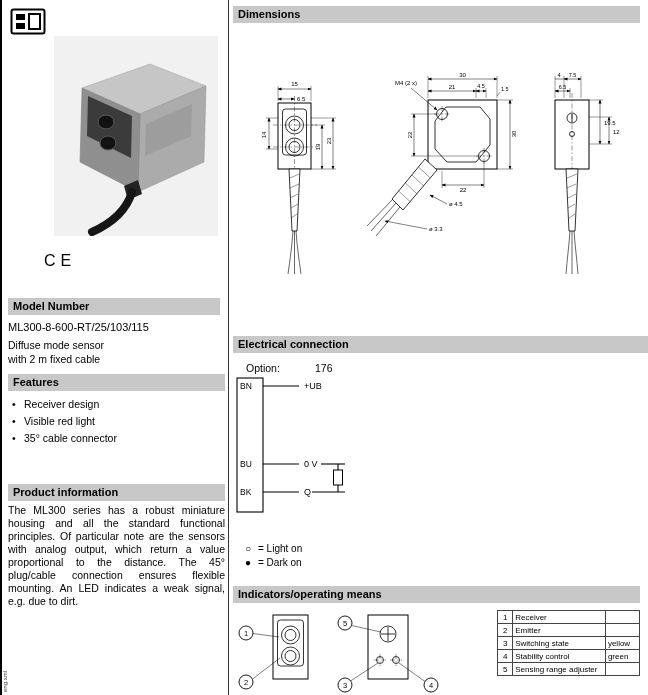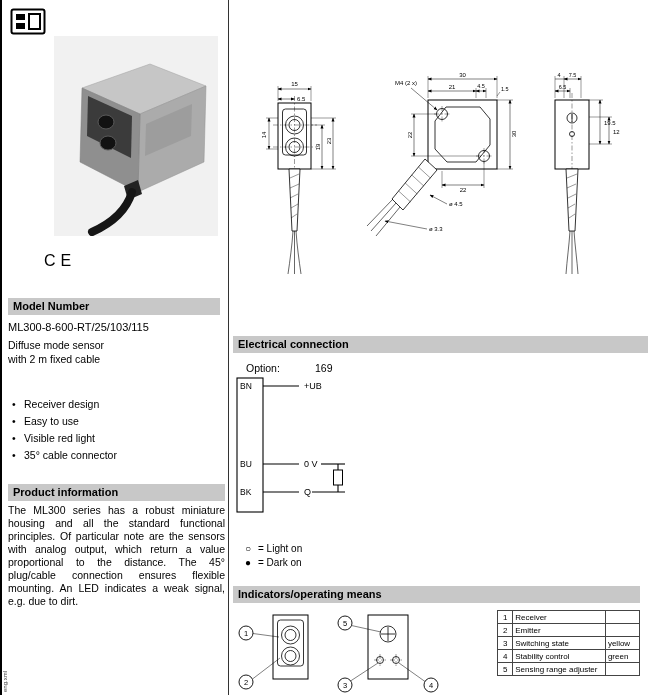"Dimensions" div.abs { html: none -> <div>Dimensions</div> }
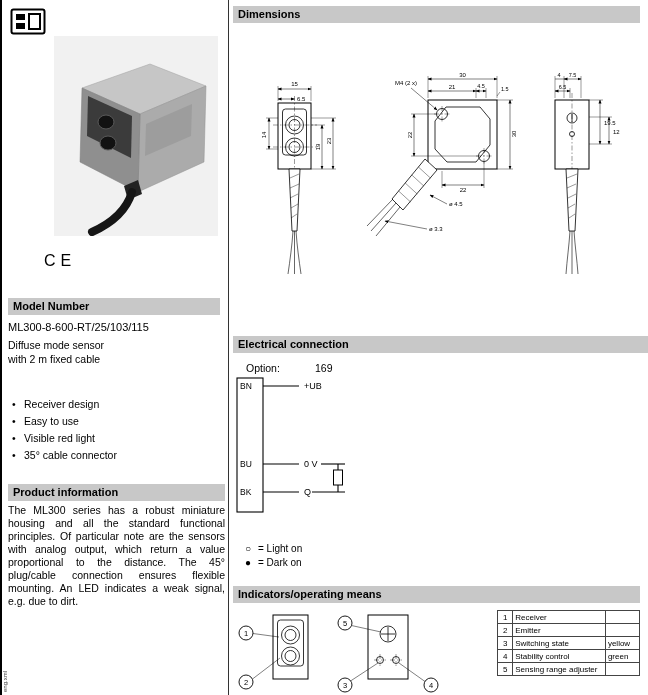"169" span.opt-val { text: 169 -> 176 }
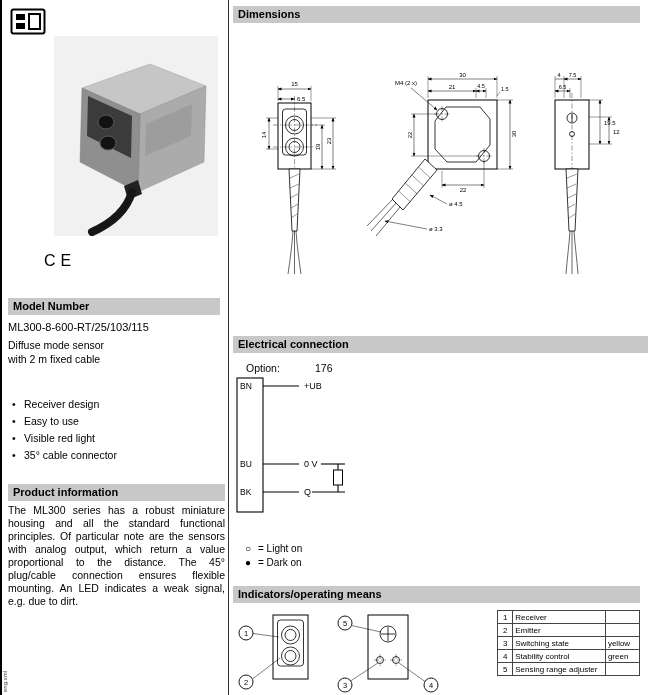"Features" div.abs { html: none -> <div>Features</div> }
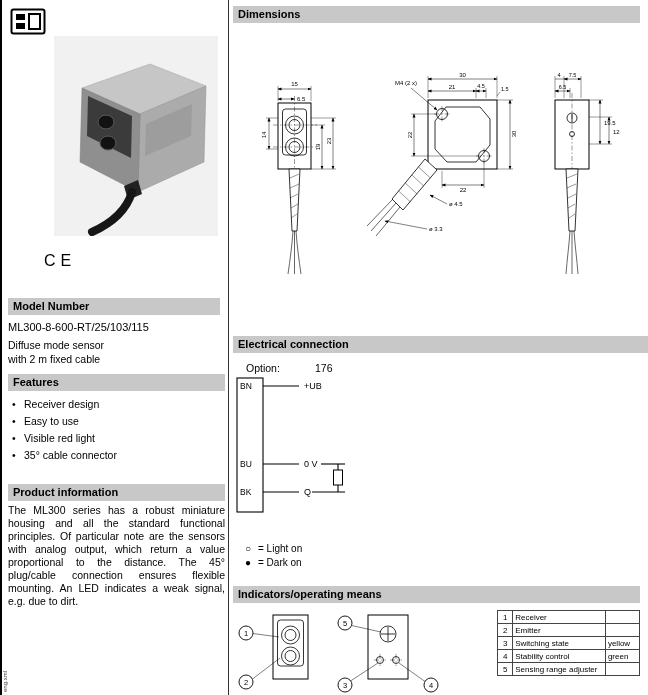"• Easy to use" div.feat { html: <div> <span>•</span><span>Easy to use</span> </div> -> none }
